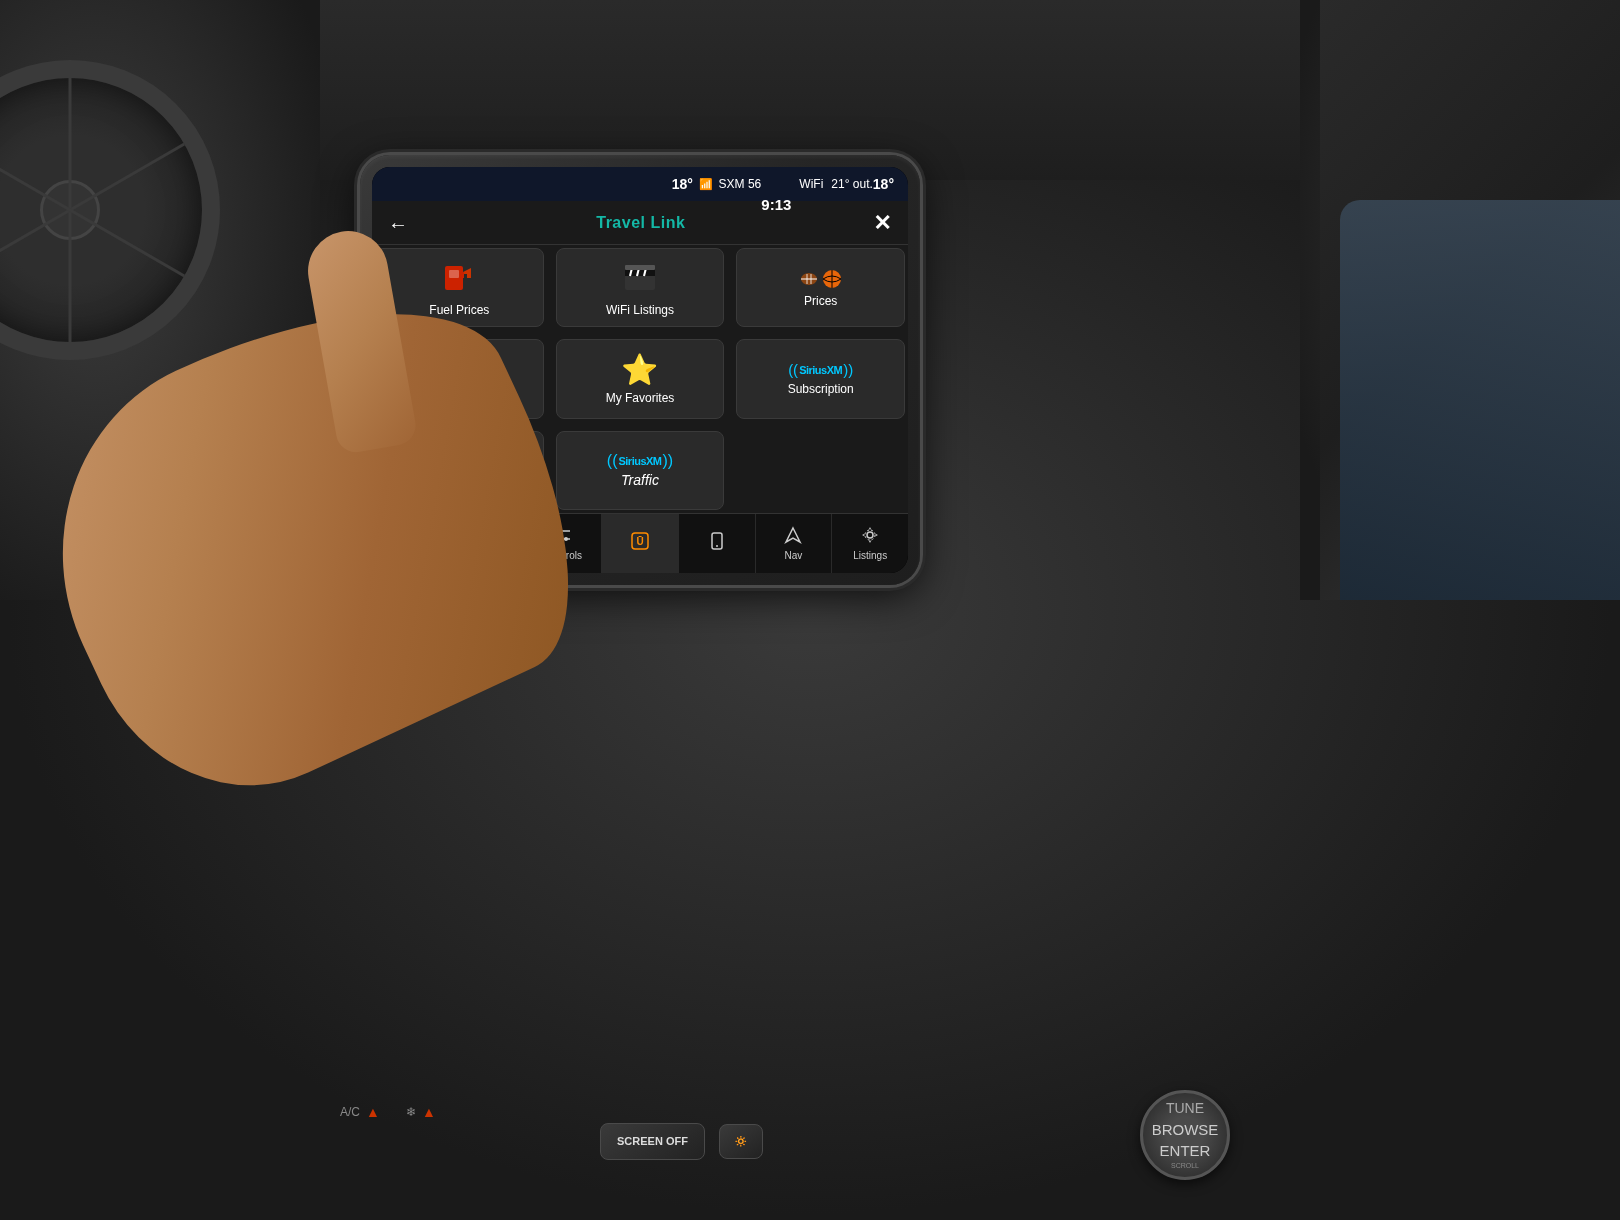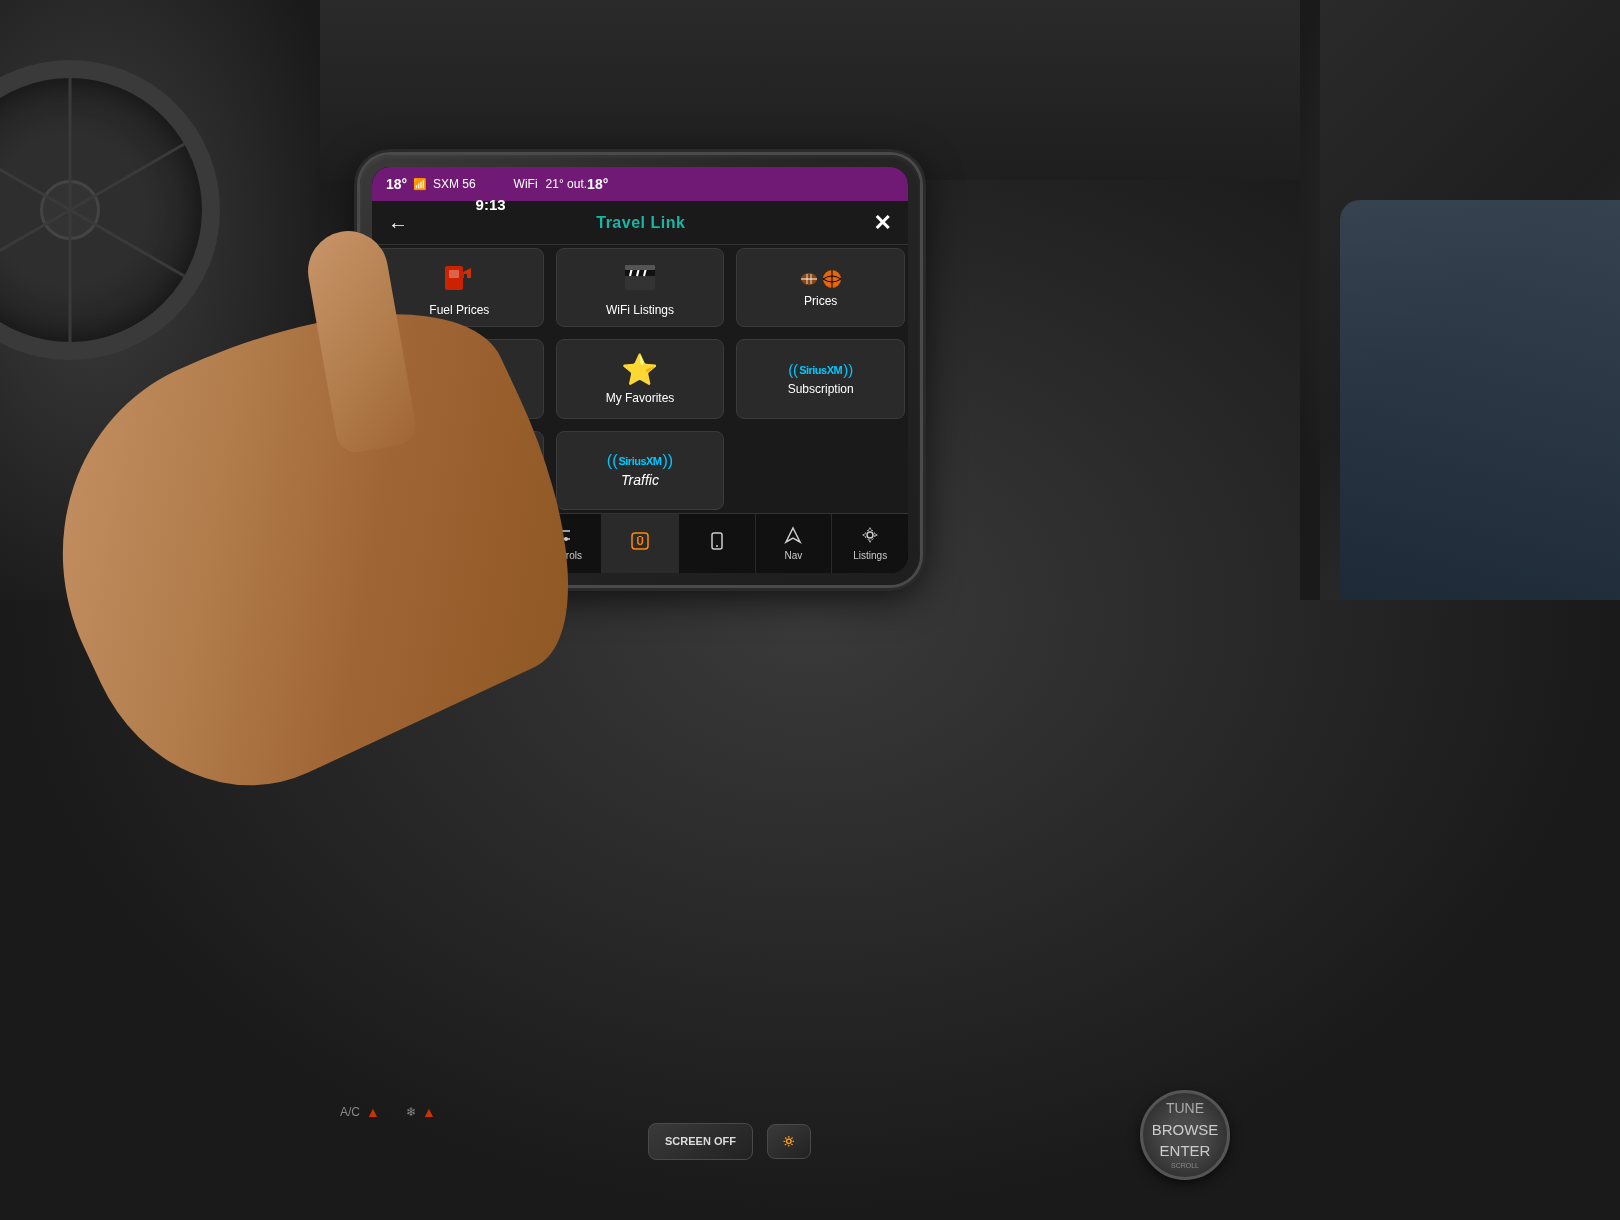"18°" .status-bar { background: #701a75 -> #0f172a; justify-content: flex-start -> flex-end }
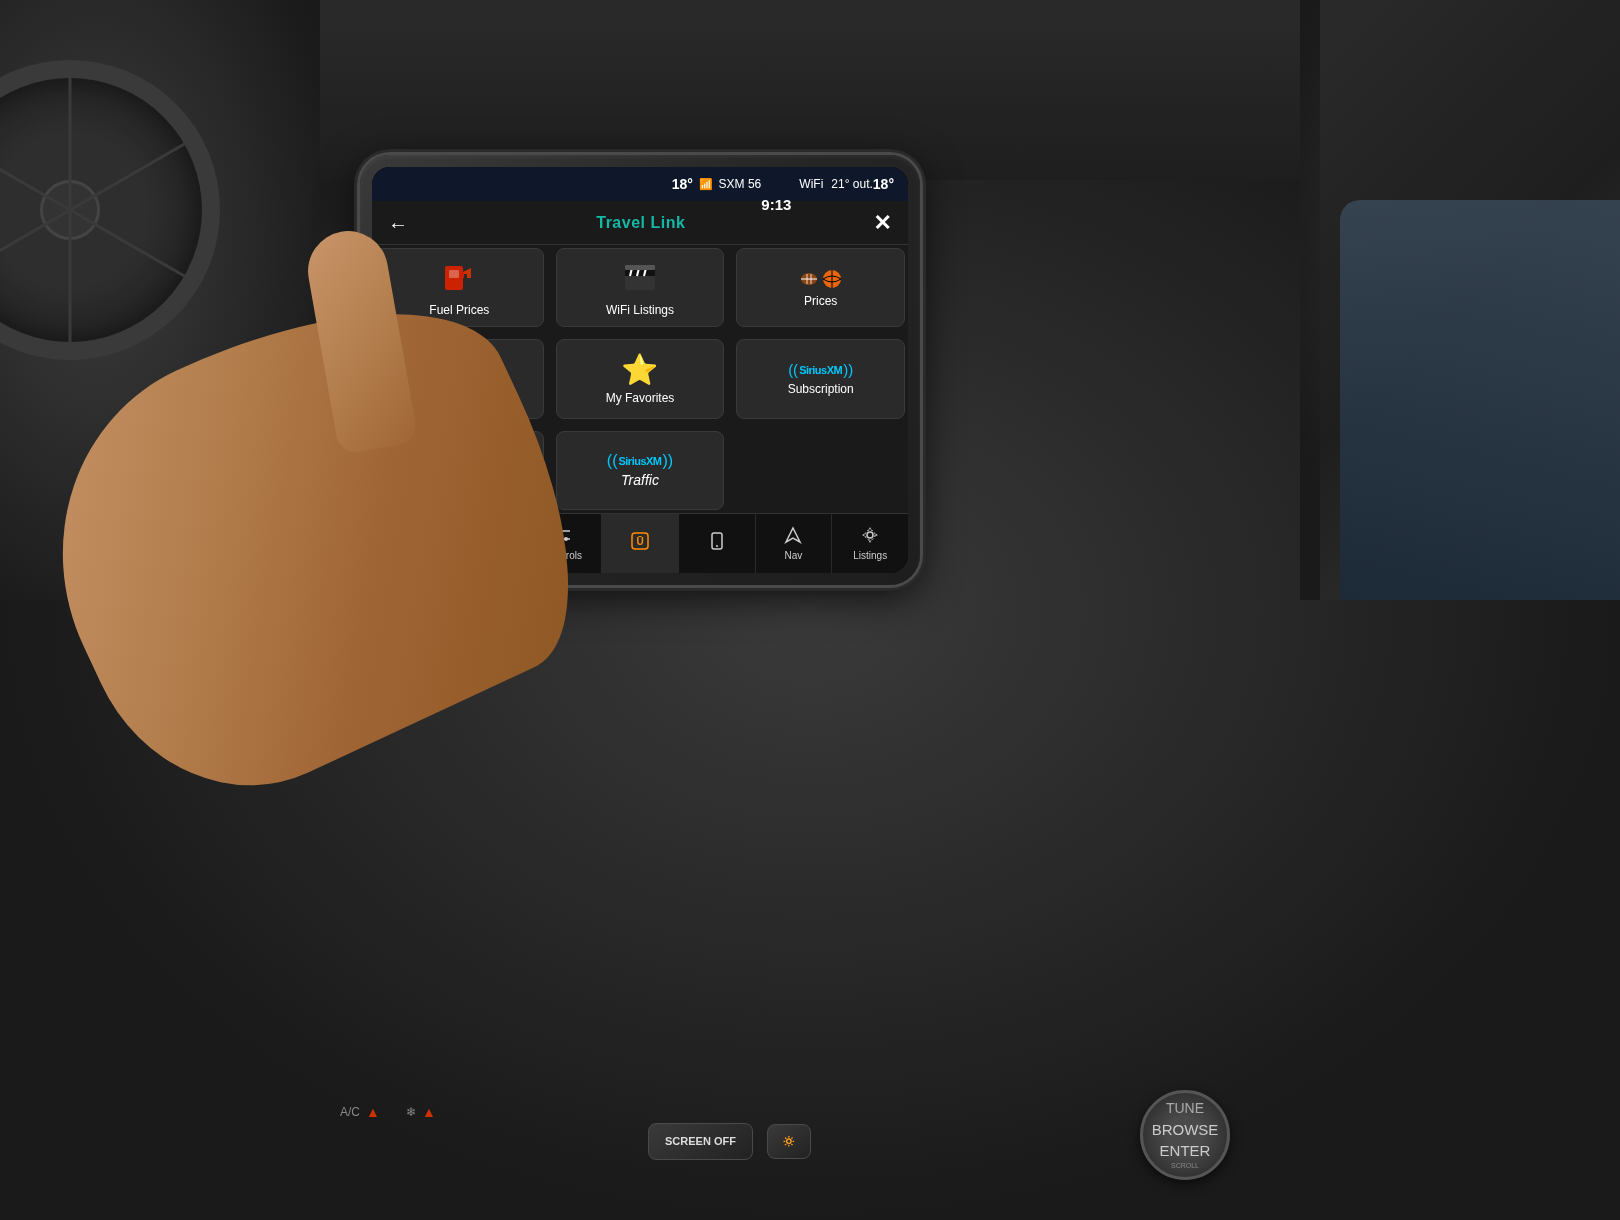"SCREEN OFF" div { margin-left: 48px -> none }
